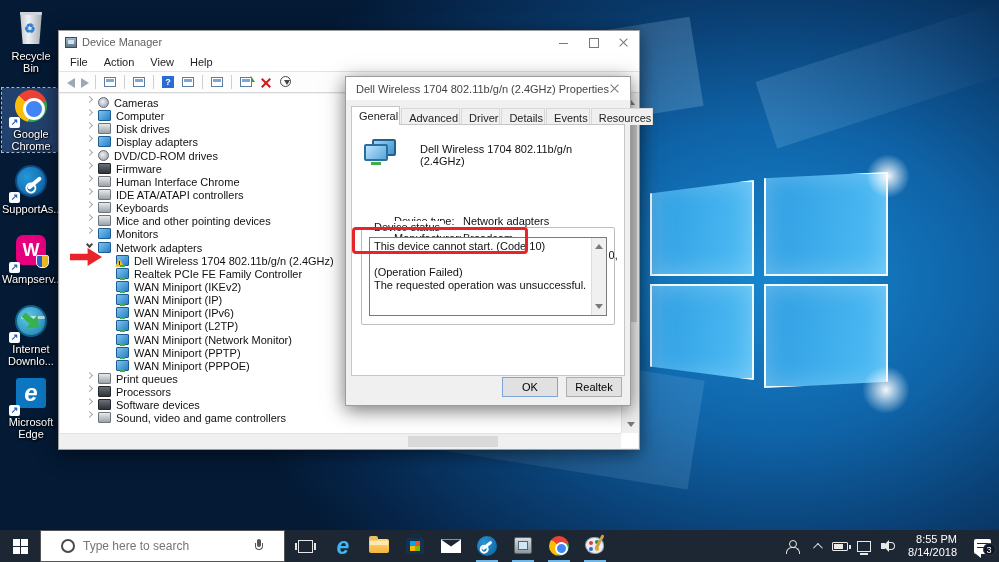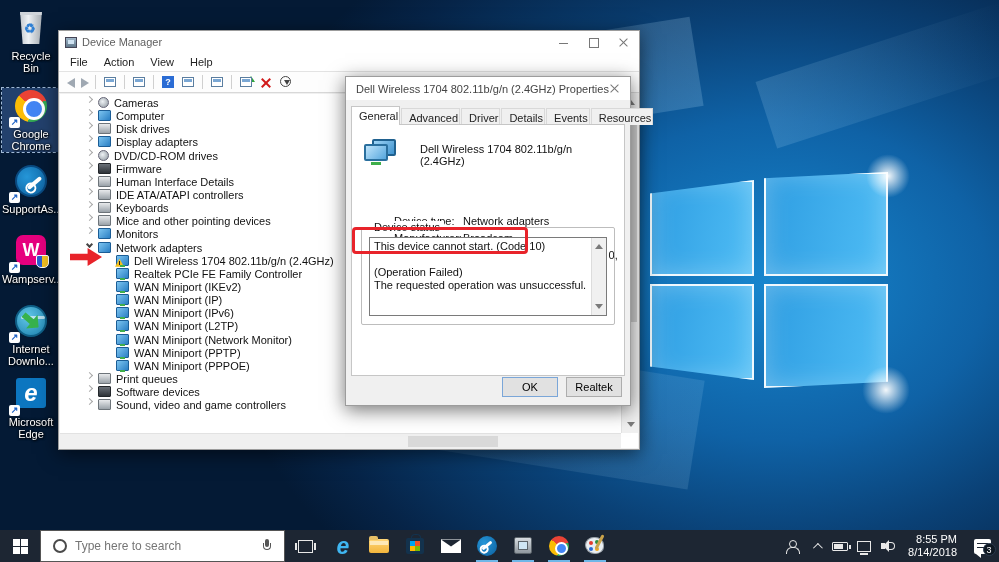"Human Interface Details" span.tree-label { text: Details -> Chrome }
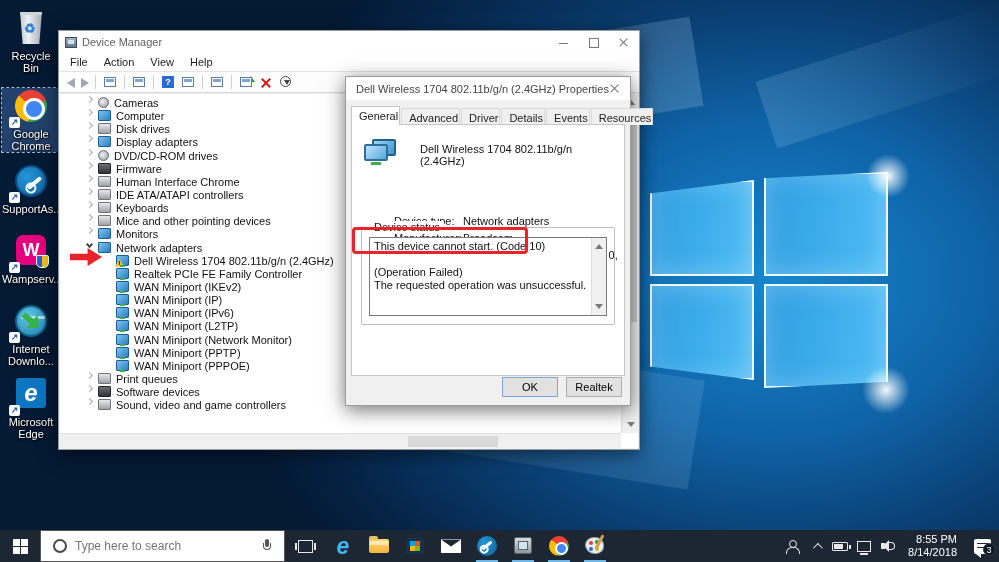"Processors" div.tree-row { html: none -> <div> <span> <span></span> </span> <span></span> <span>Processors</span> </div> }
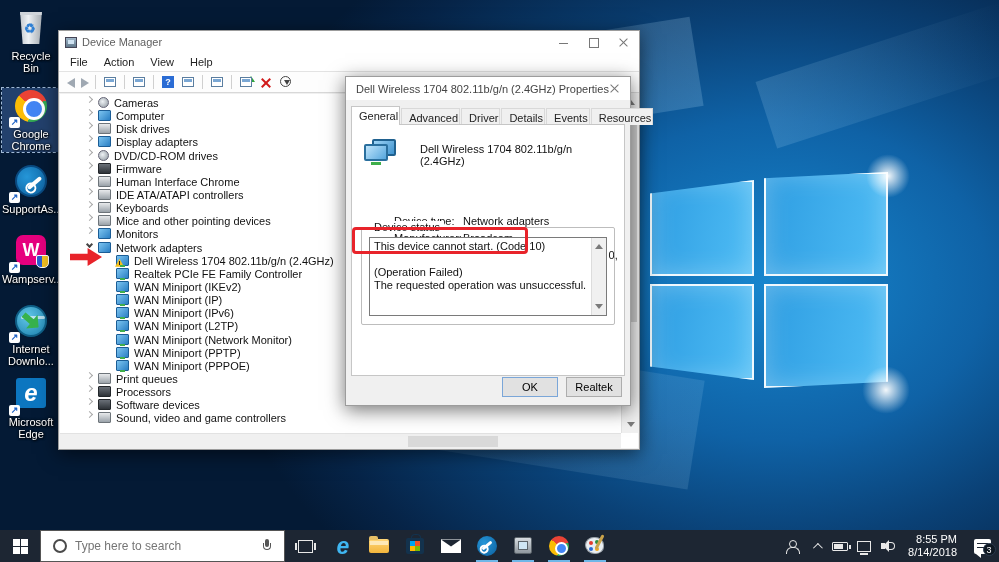"Type here to search" .searchbox { padding: 0 12px -> 0 20px }
